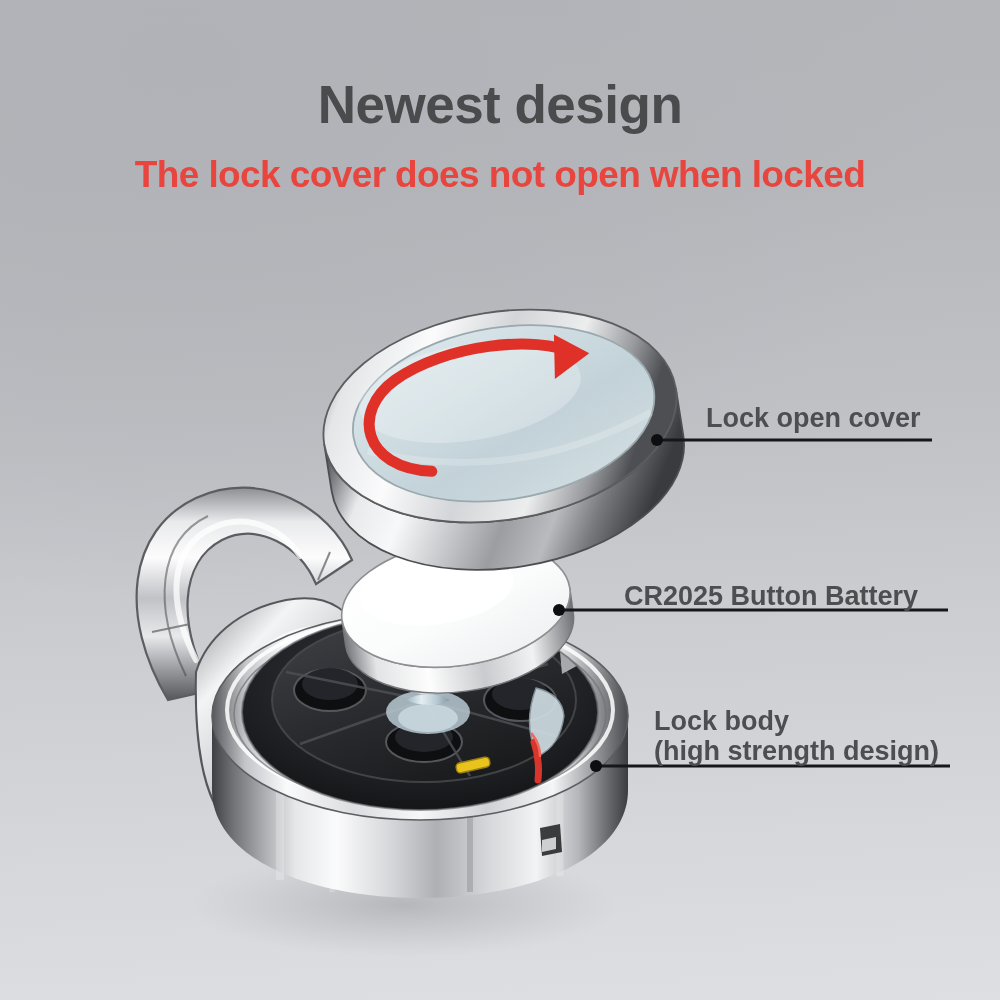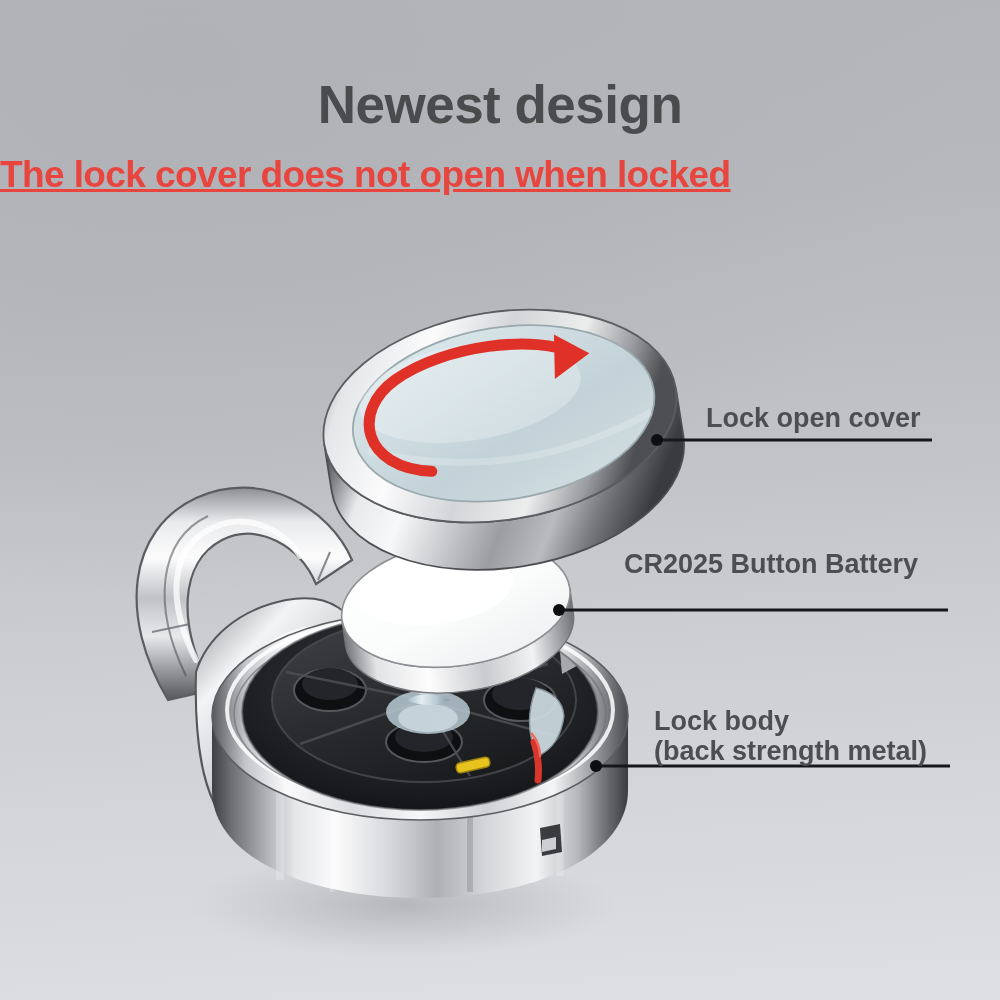"The lock cover does not" .subtitle { text-align: none -> center; text-decoration: underline -> none }
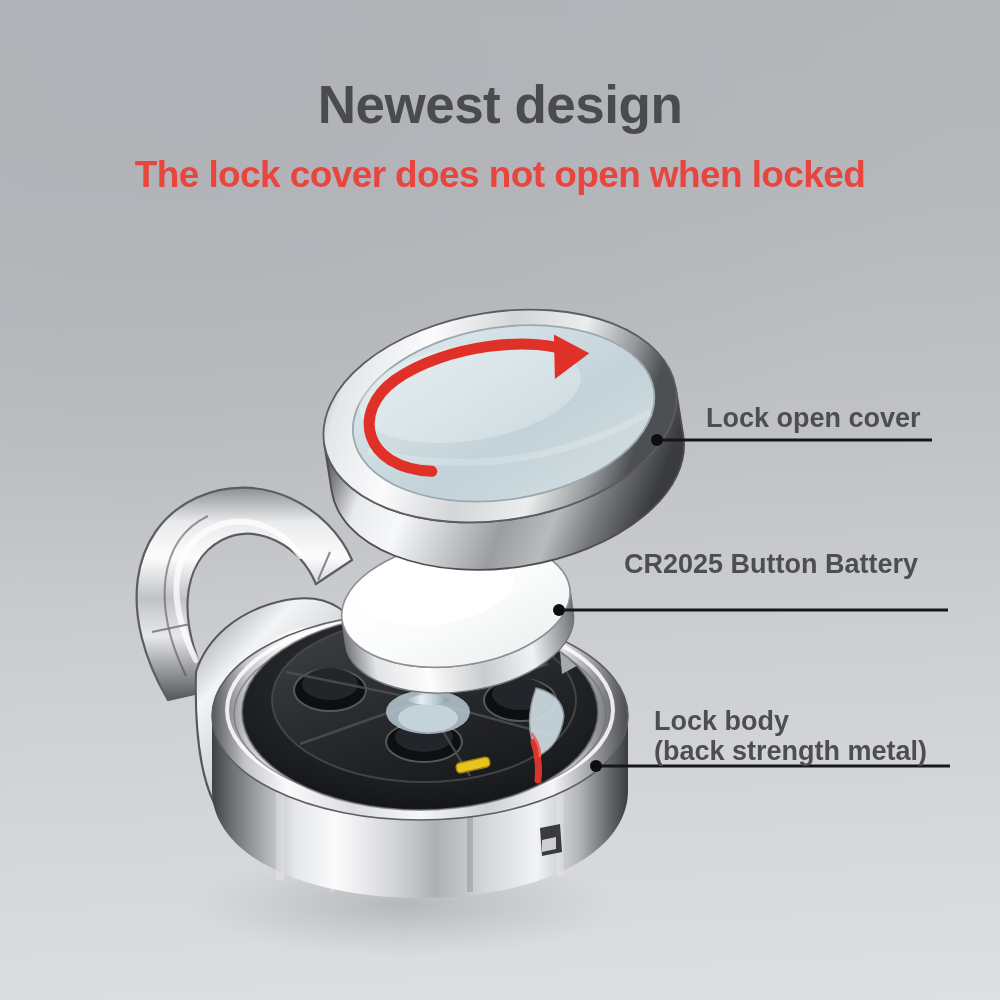"CR2025 Button Battery" div.callout-label { top: 549px -> 581px }
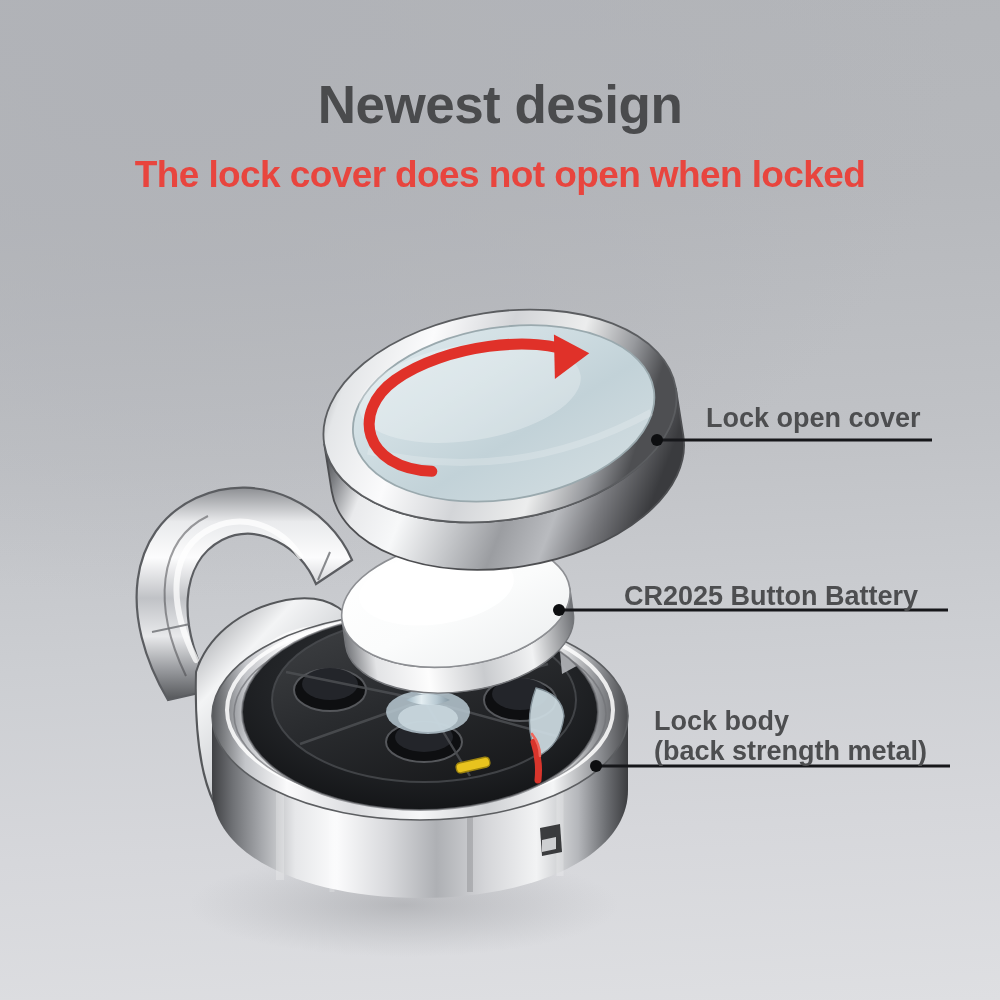"(back strength metal)" div { text: back strength metal -> high strength design }
